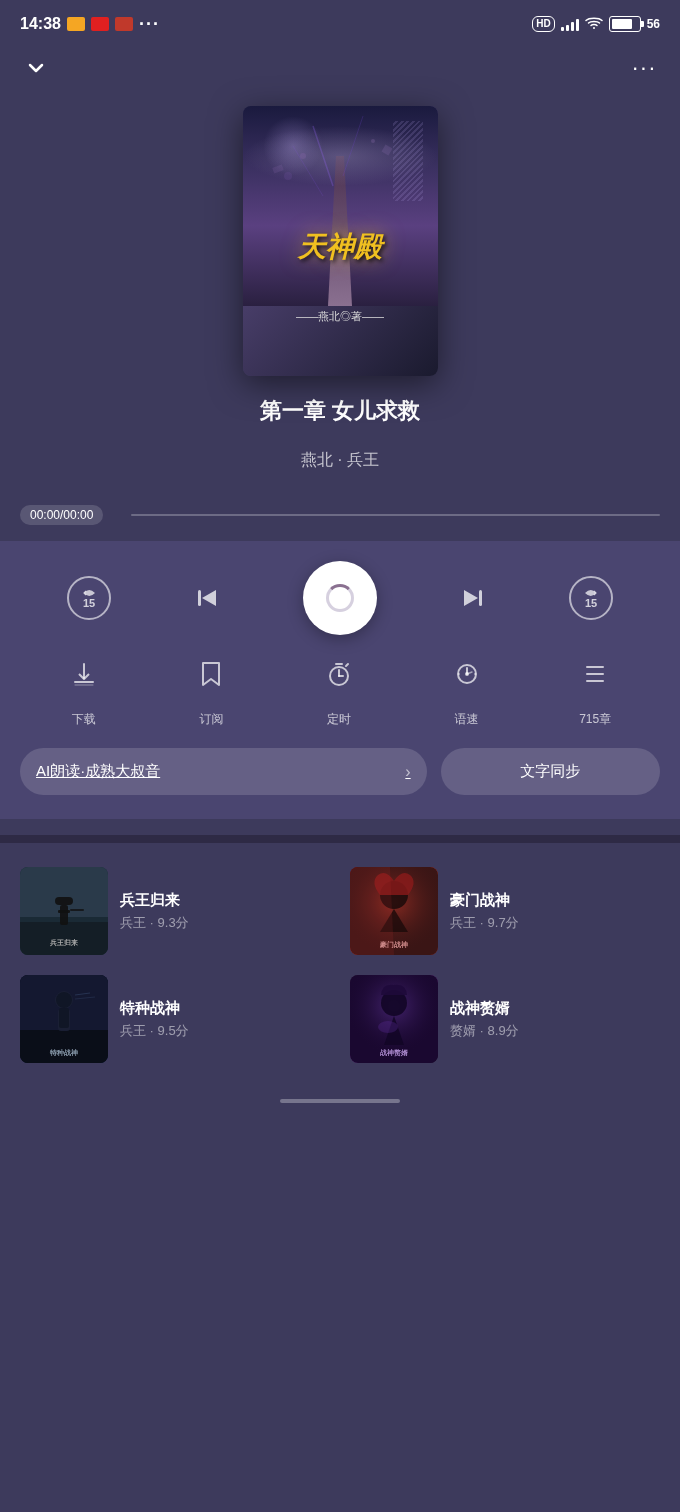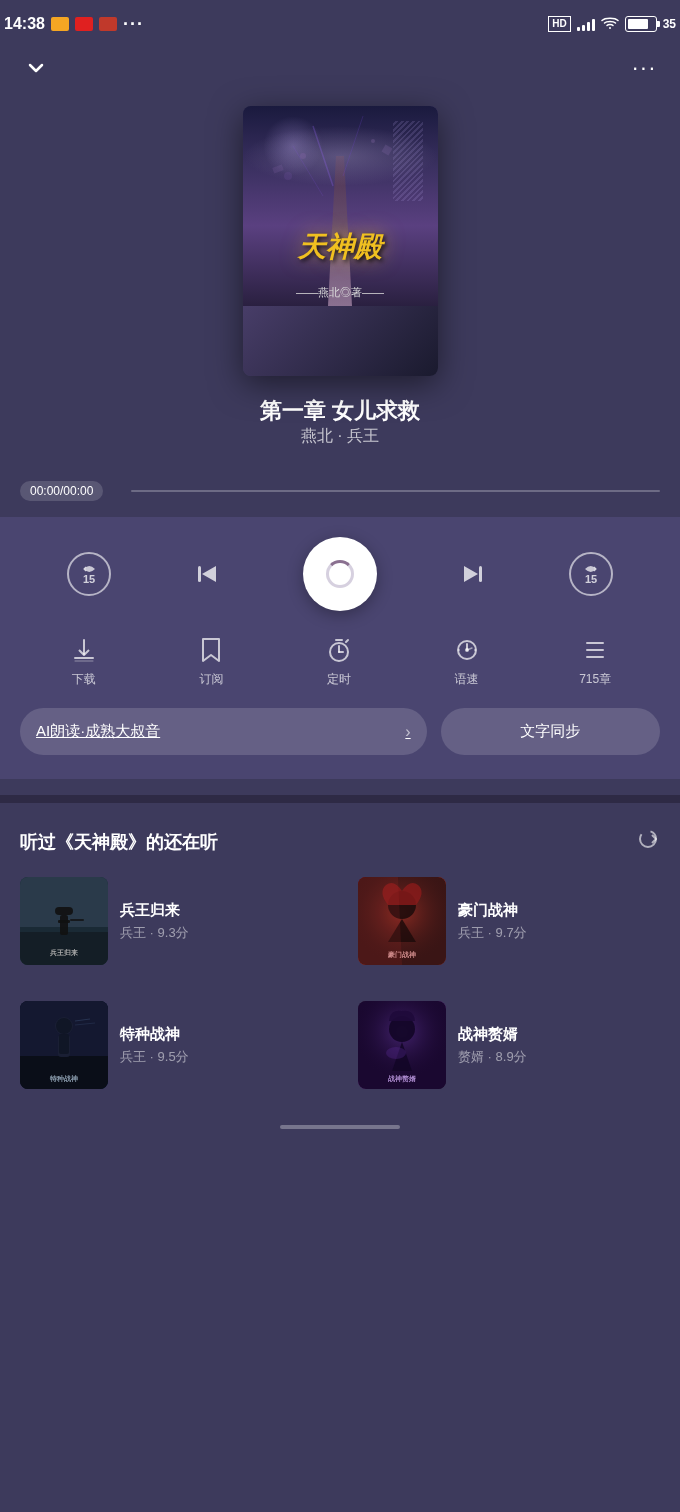"14:38" .status-bar { padding: 10px 4px 6px -> 10px 20px 6px }
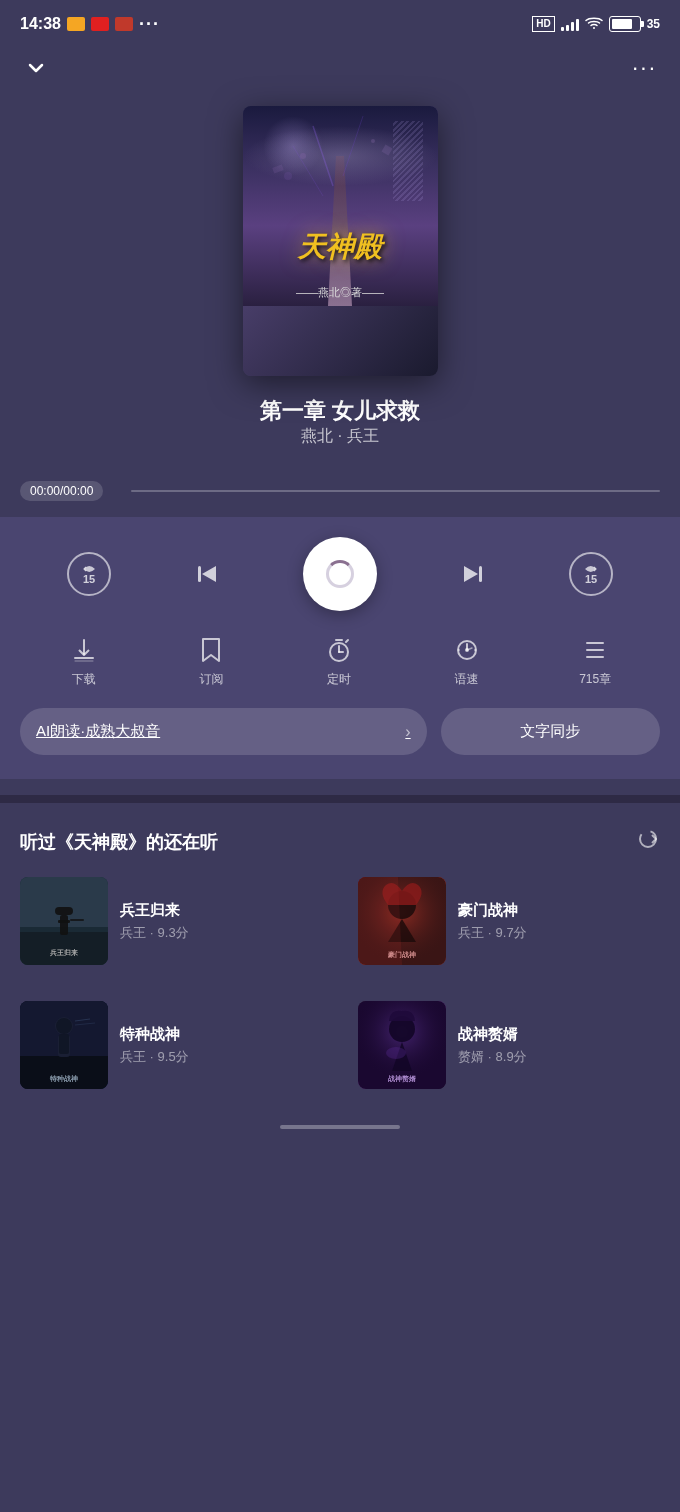"HD" .hd-badge { border-radius: 0 -> 6px }
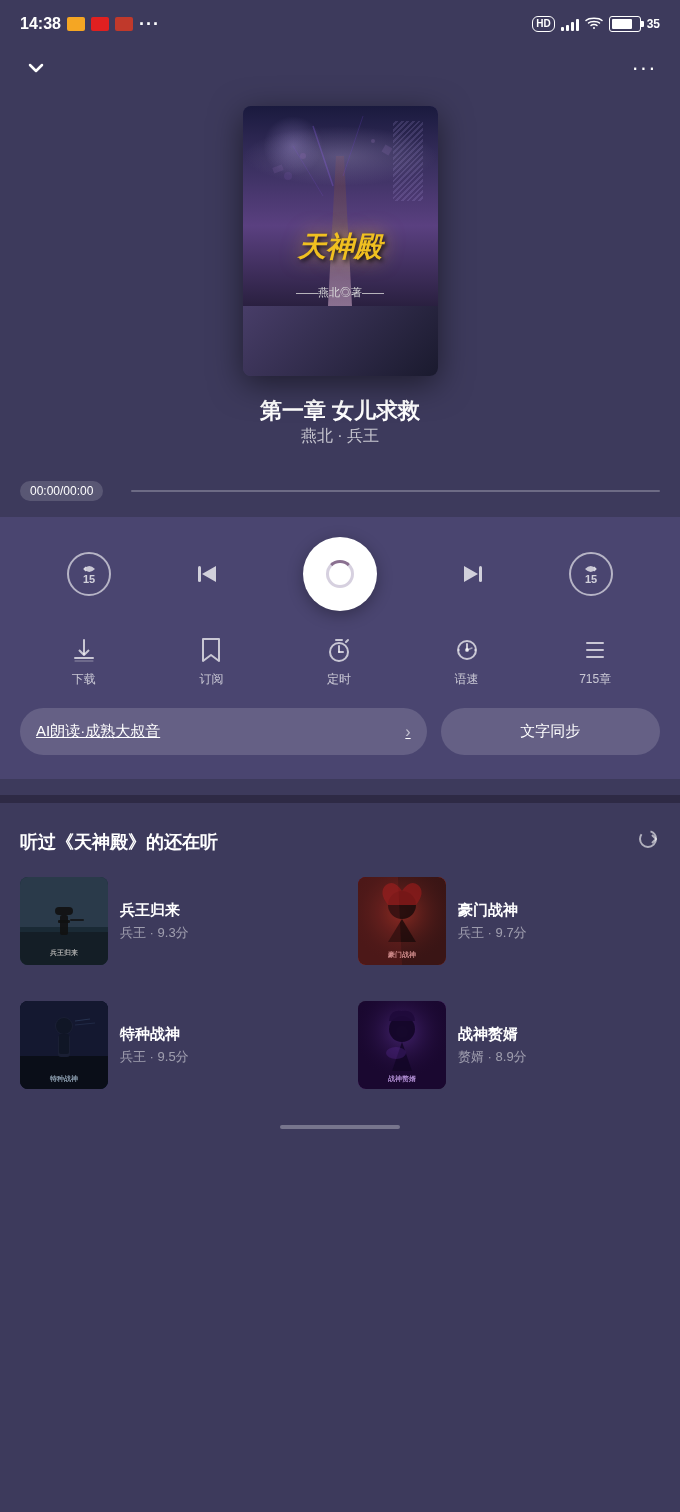"35" span { text: 35 -> 56 }
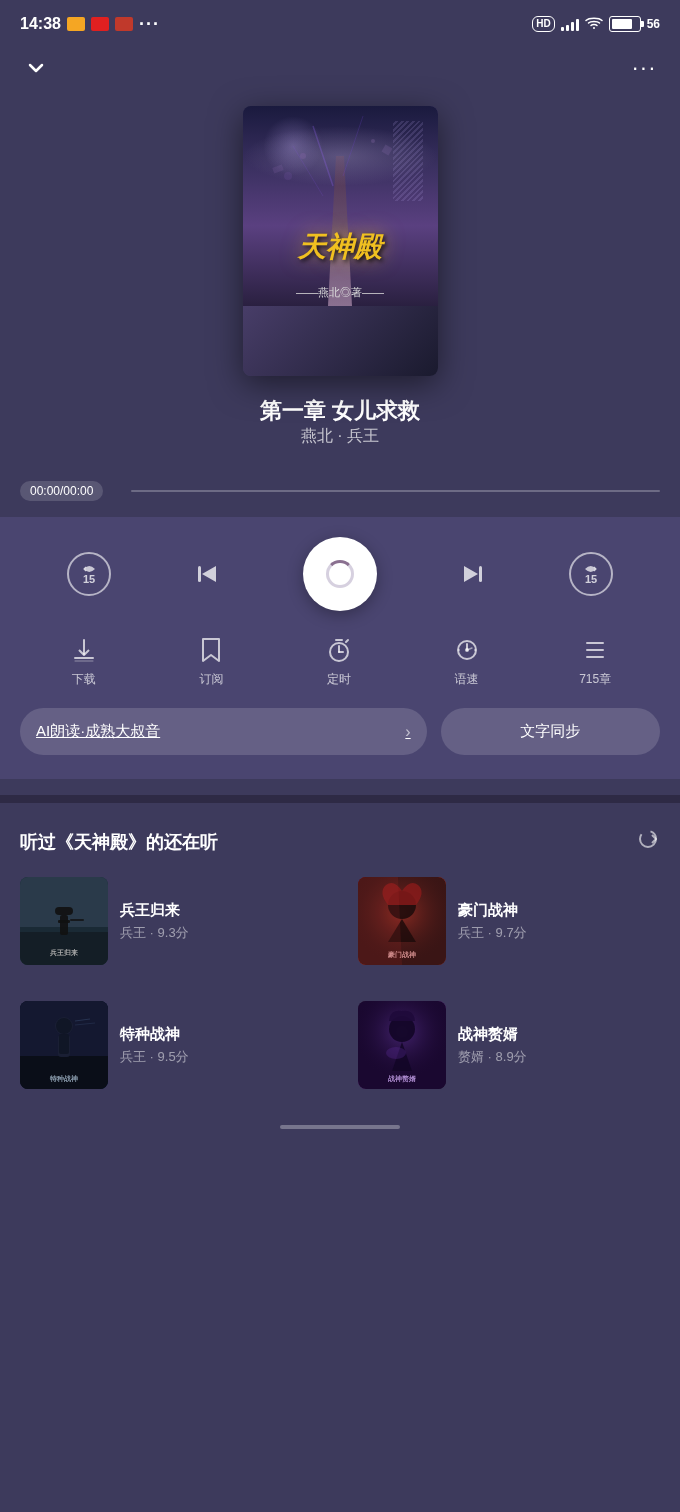"——燕北◎著——" .cover-author-art { bottom: 40px -> 16px }
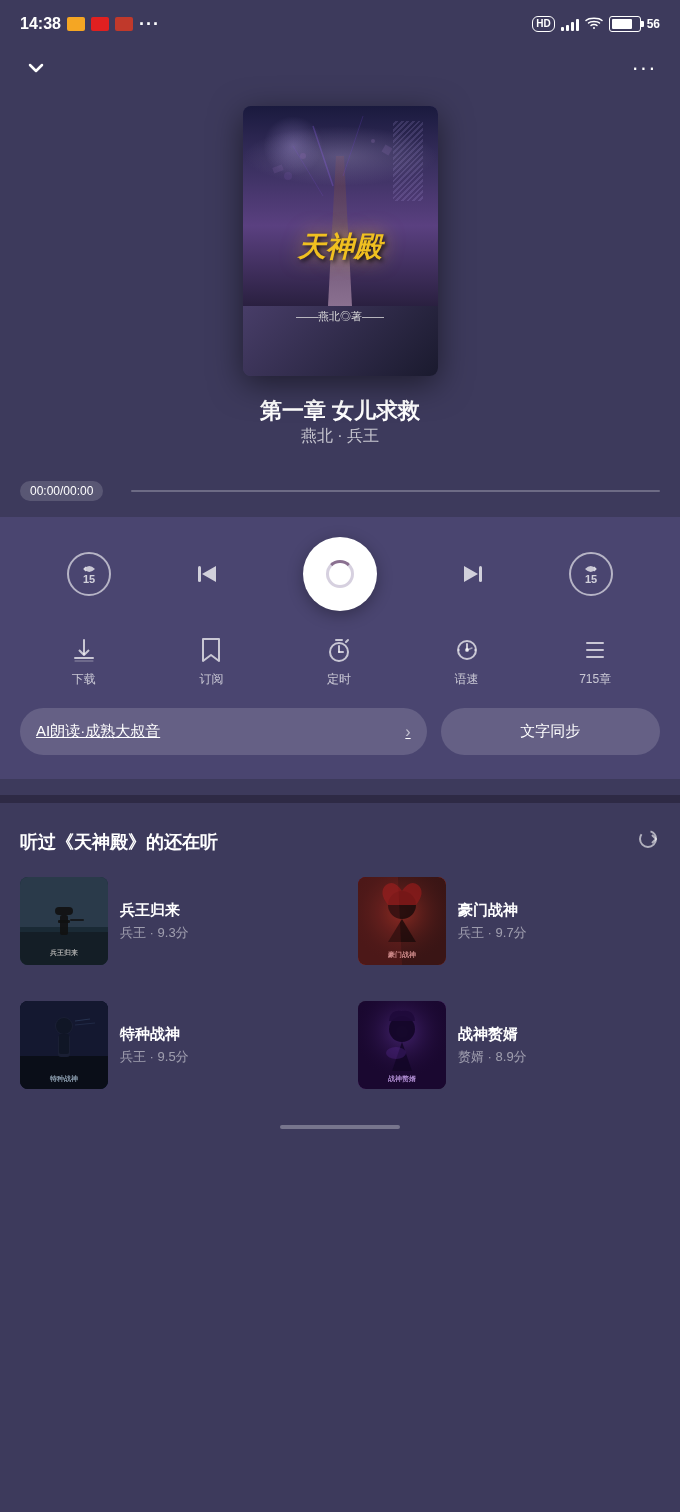"燕北 · 兵王" .book-subtitle { margin-top: 0 -> 24px }
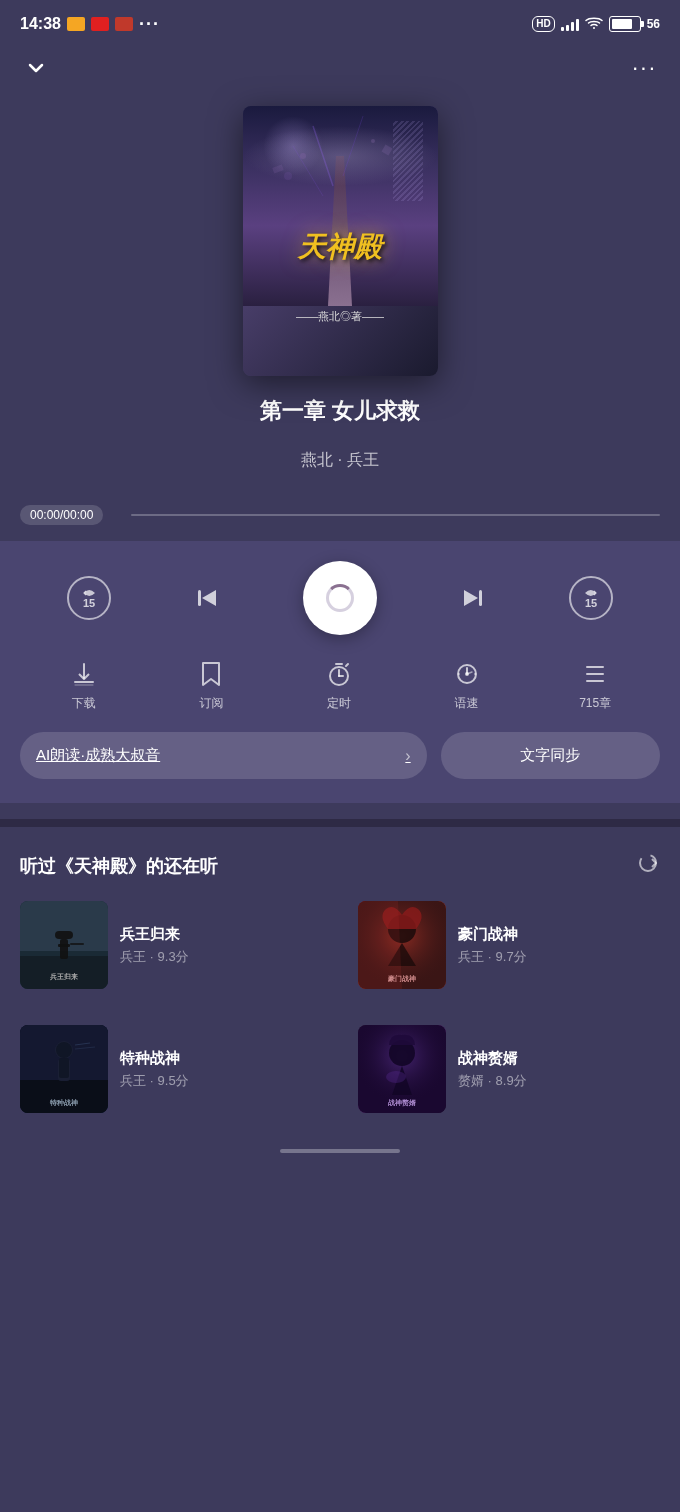"下载" .action-btn { gap: 6px -> 22px }
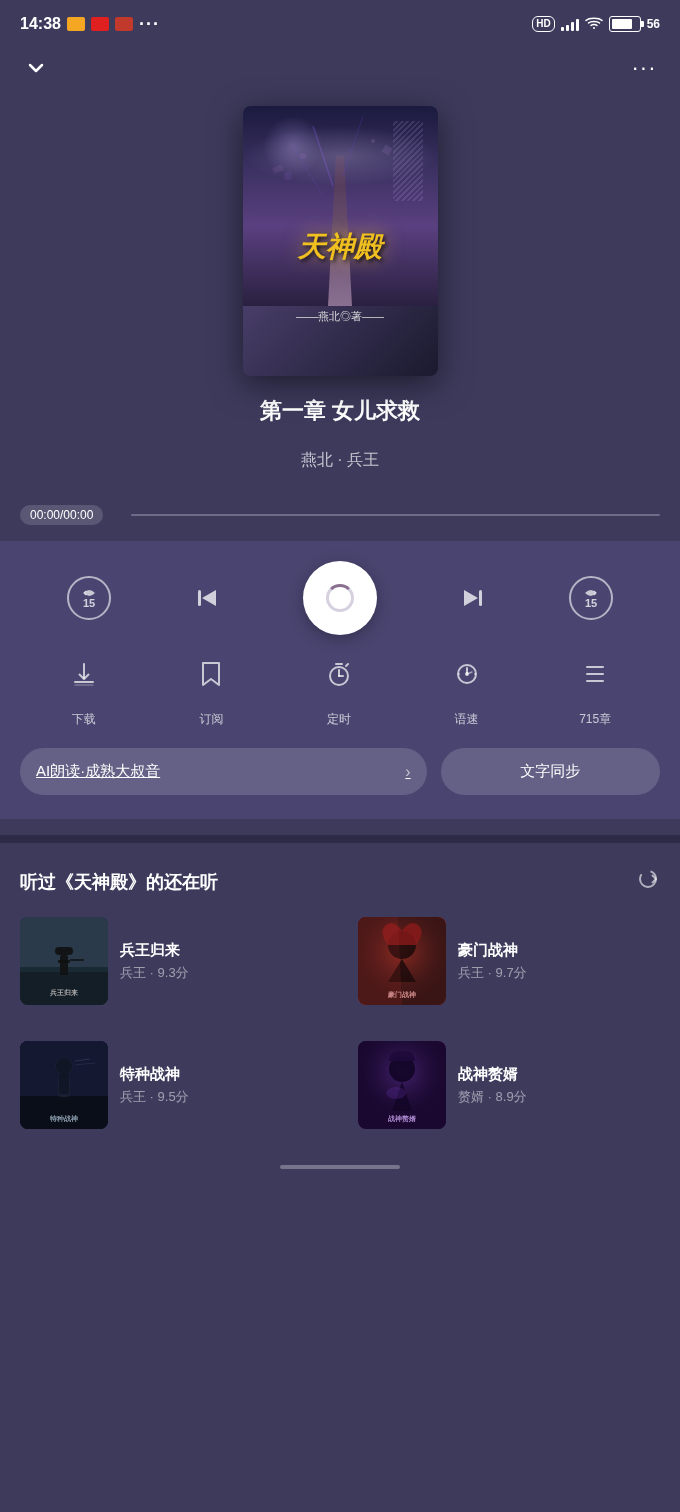"听过《天神殿》的还在听" div.rec-header { html: <div> <div>听过《天神殿》的还在听</div> <div> <svg> <path></path> <polyline></polyline> </svg> </div> </div> -> none }
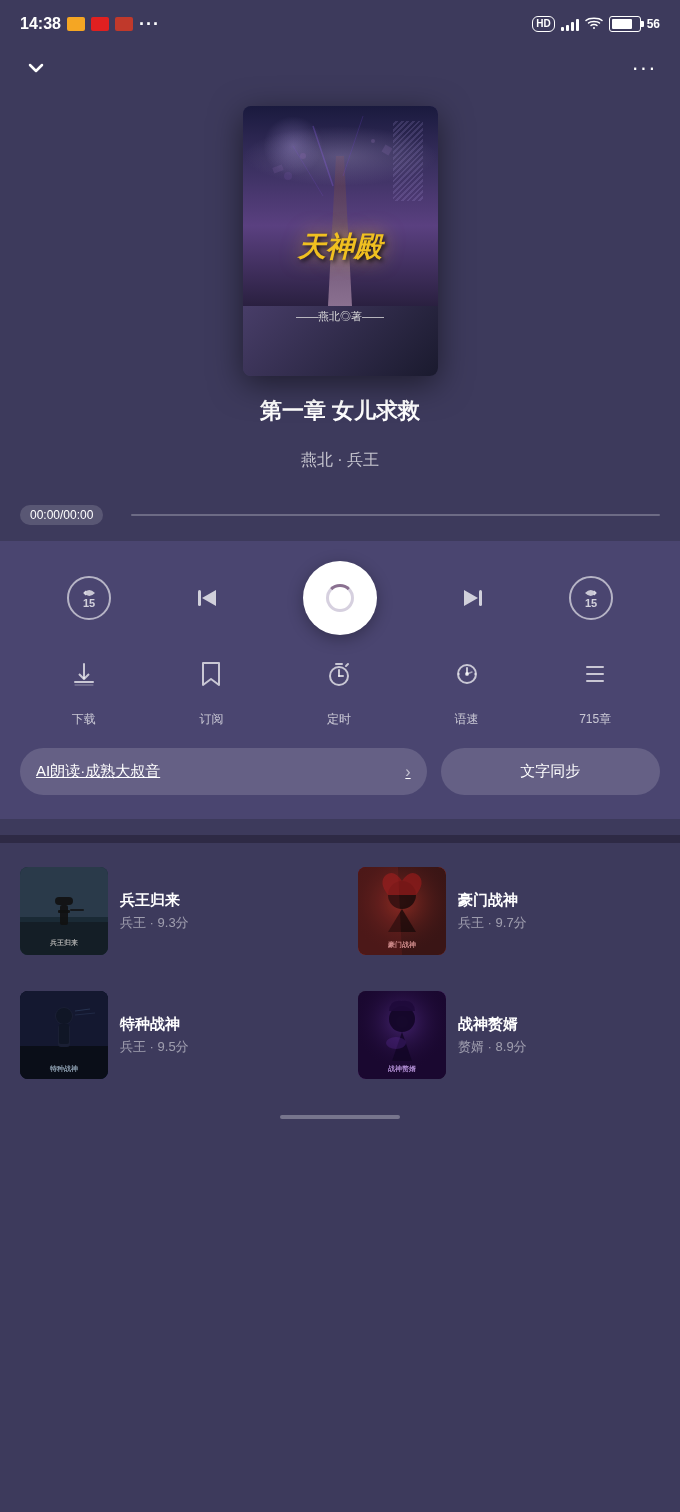"兵王归来" .rec-grid { gap: 36px -> 20px }
